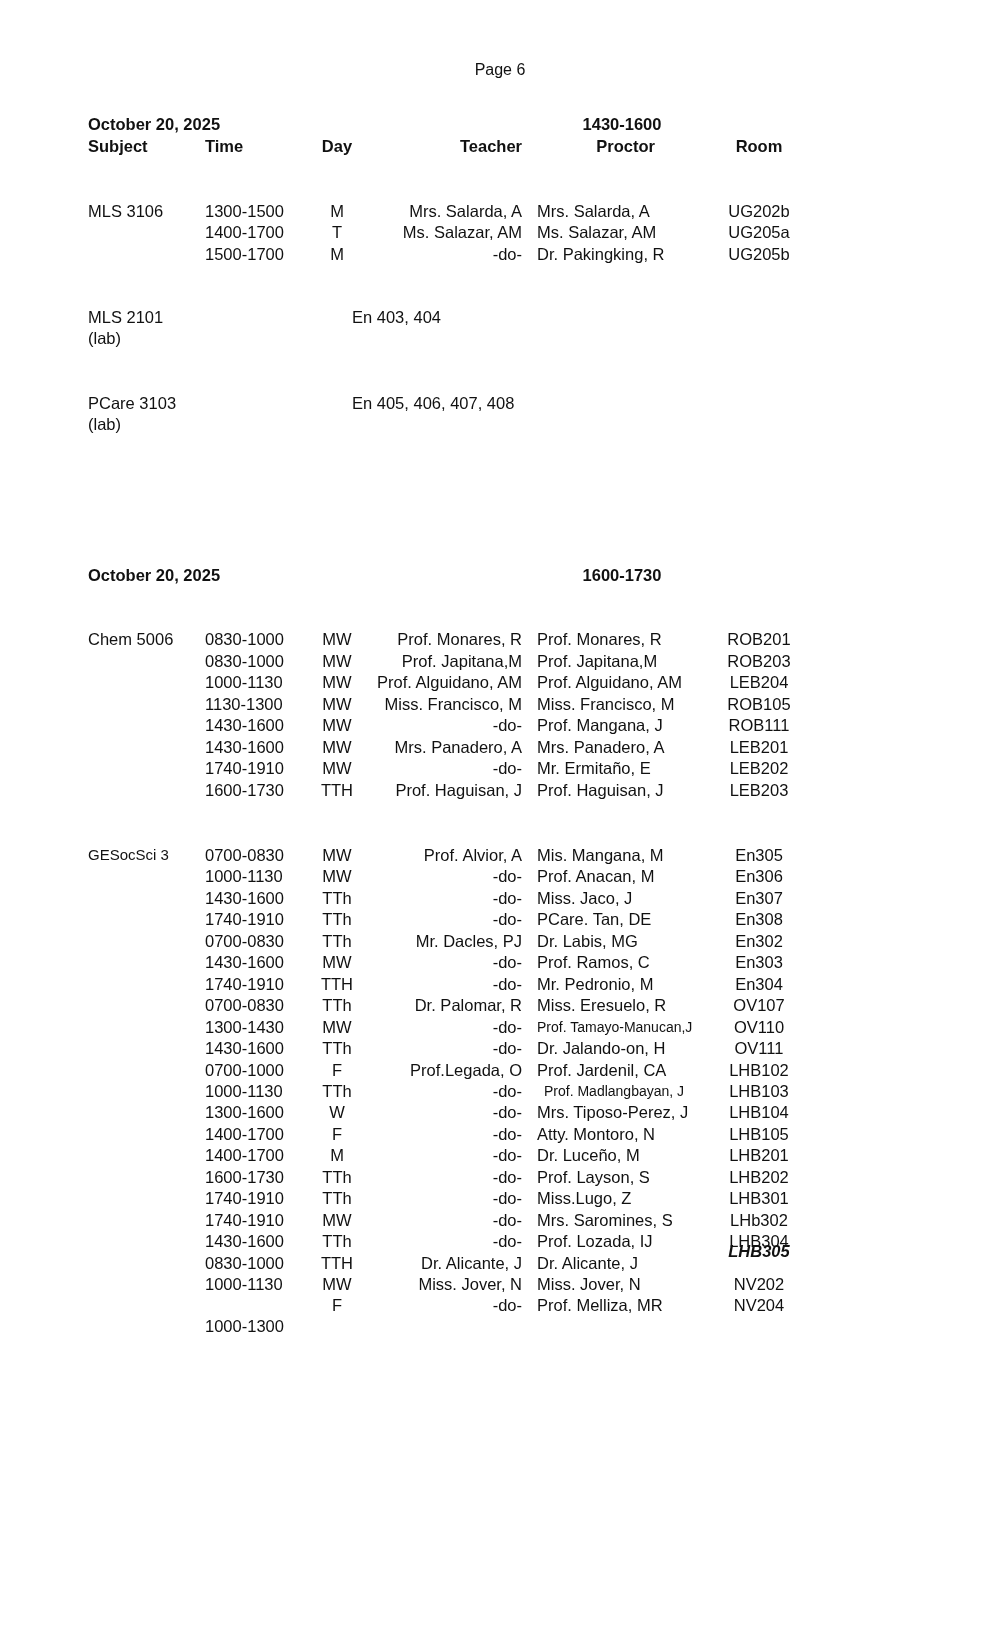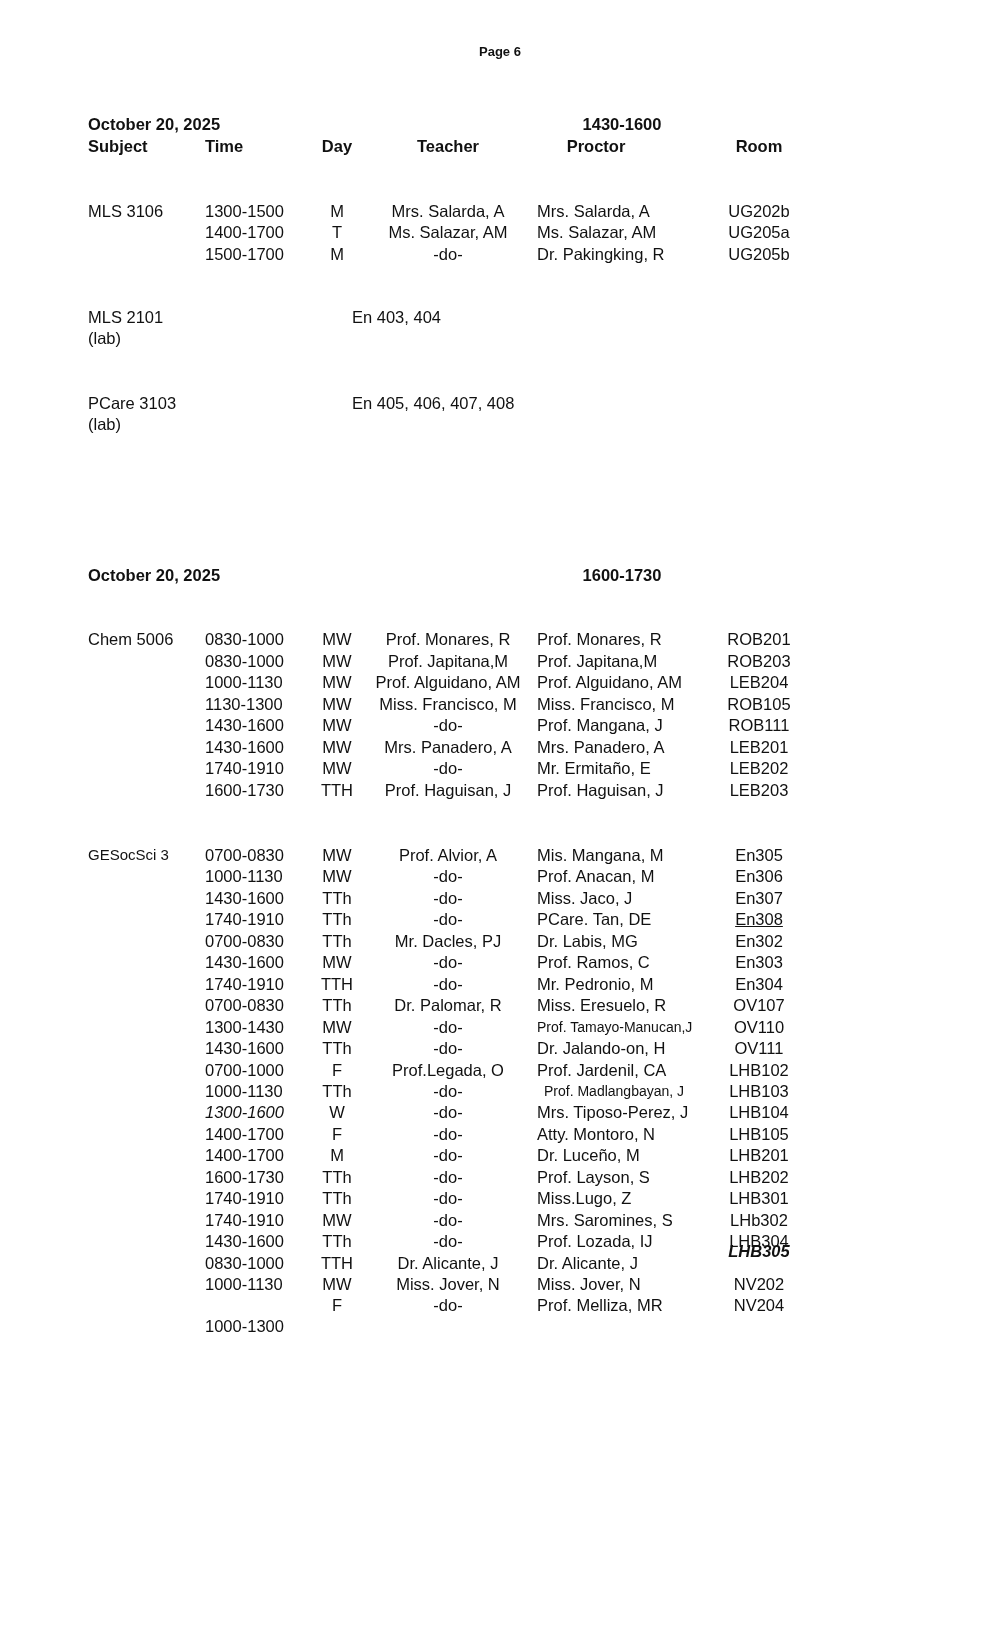"Page 6" .page-num { font-size: 13px -> 16px; font-weight: bold -> none; top: 42px -> 60px }
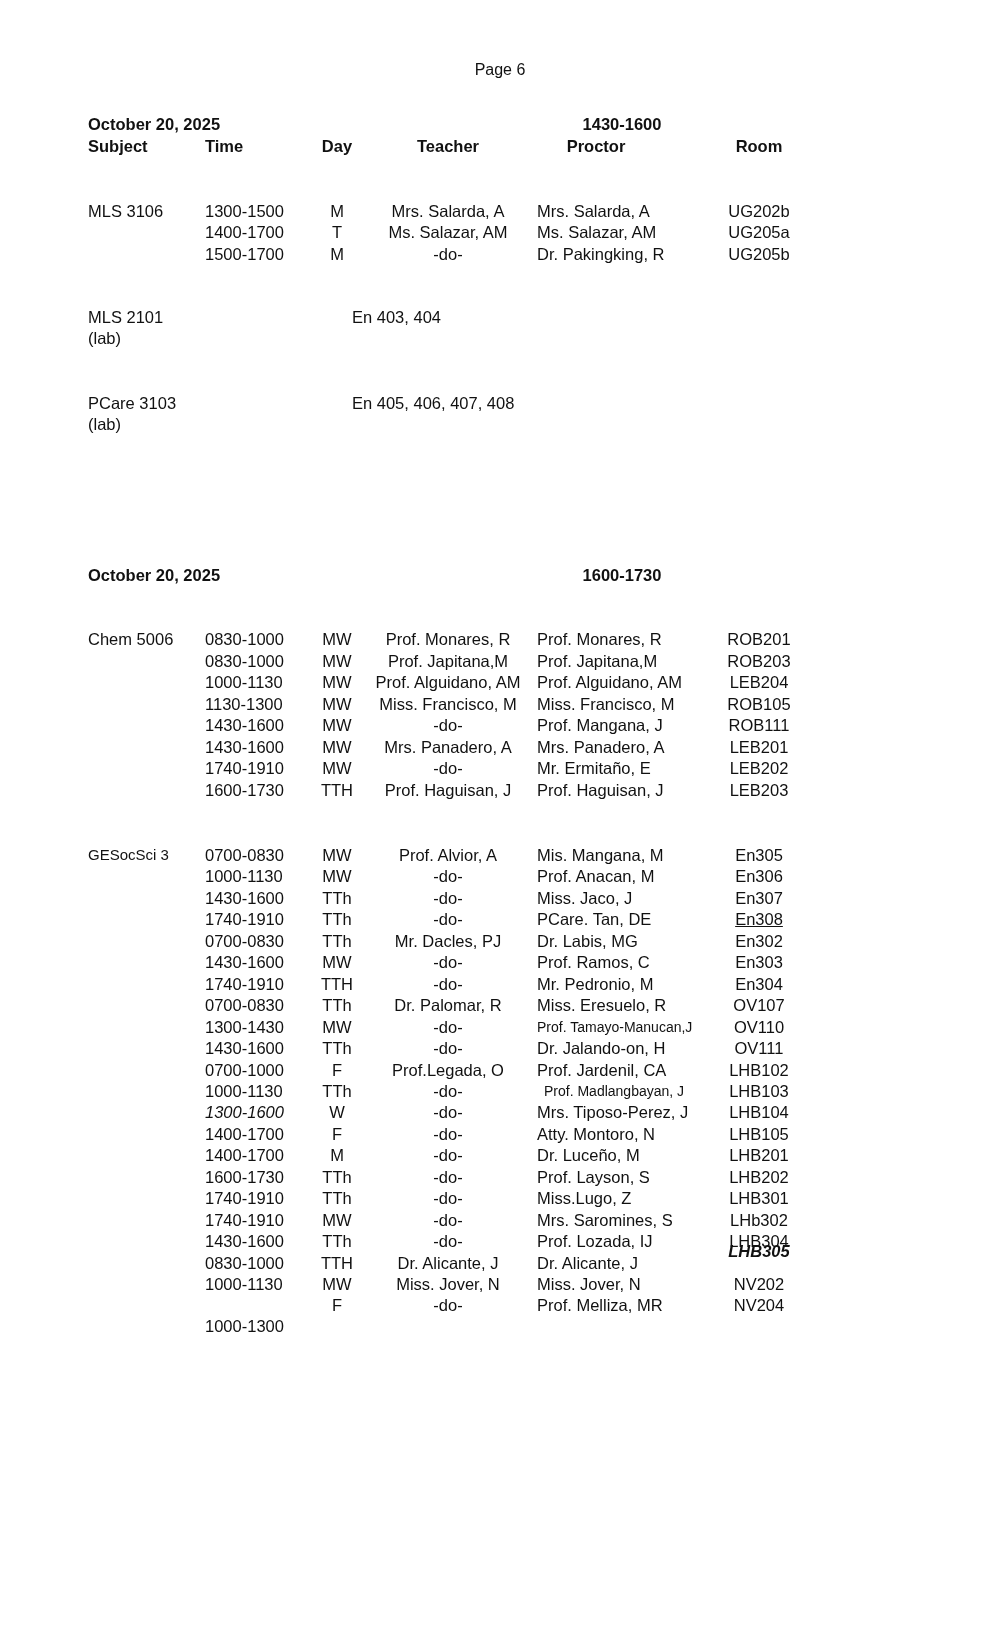"Teacher" .c-teach { left: 365px -> 356px; text-align: center -> right }
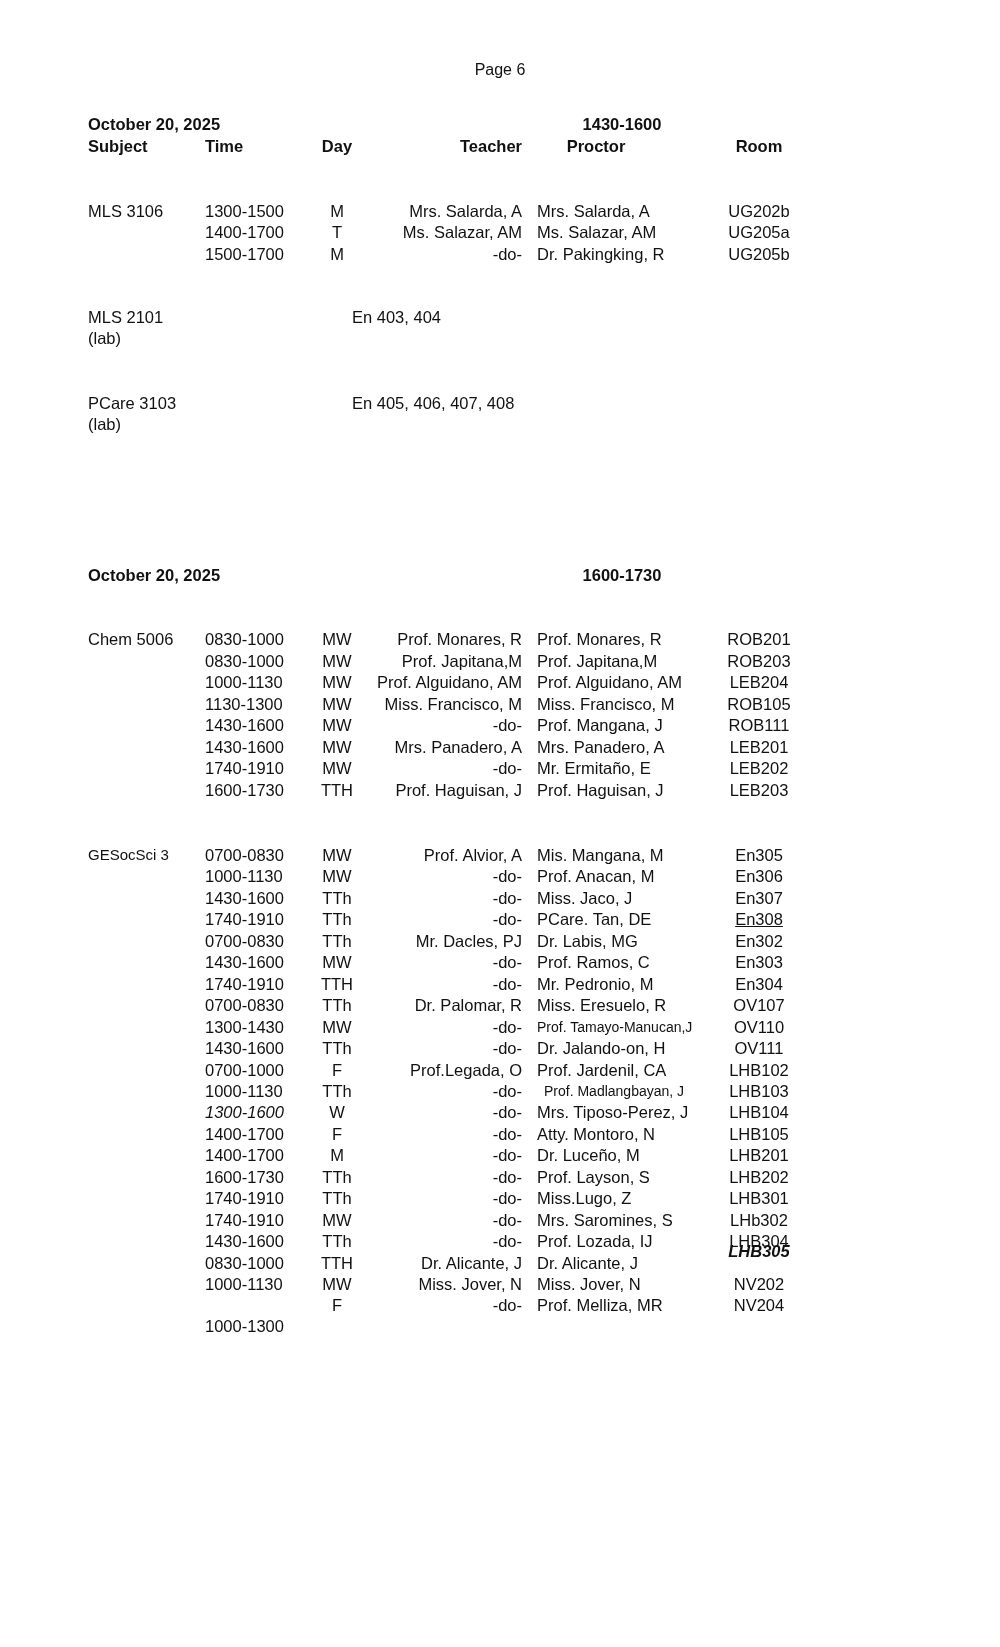"Proctor" .hdr-proc { text-align: center -> right }
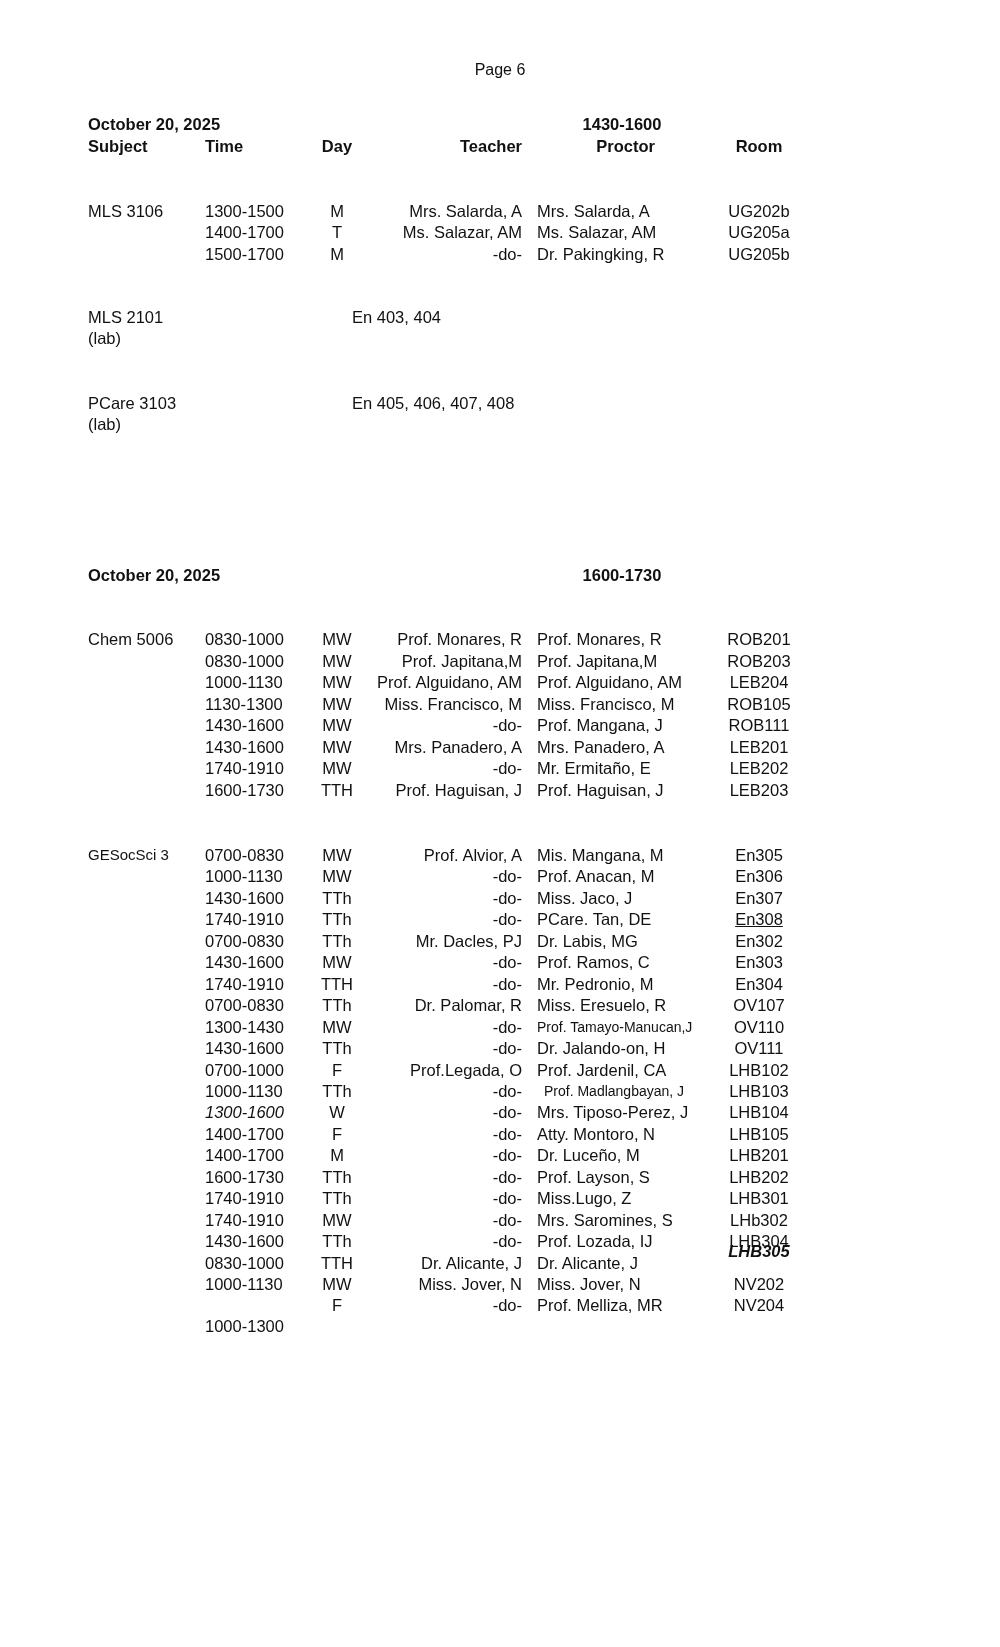"En308" div.abs { text-decoration: underline -> none }
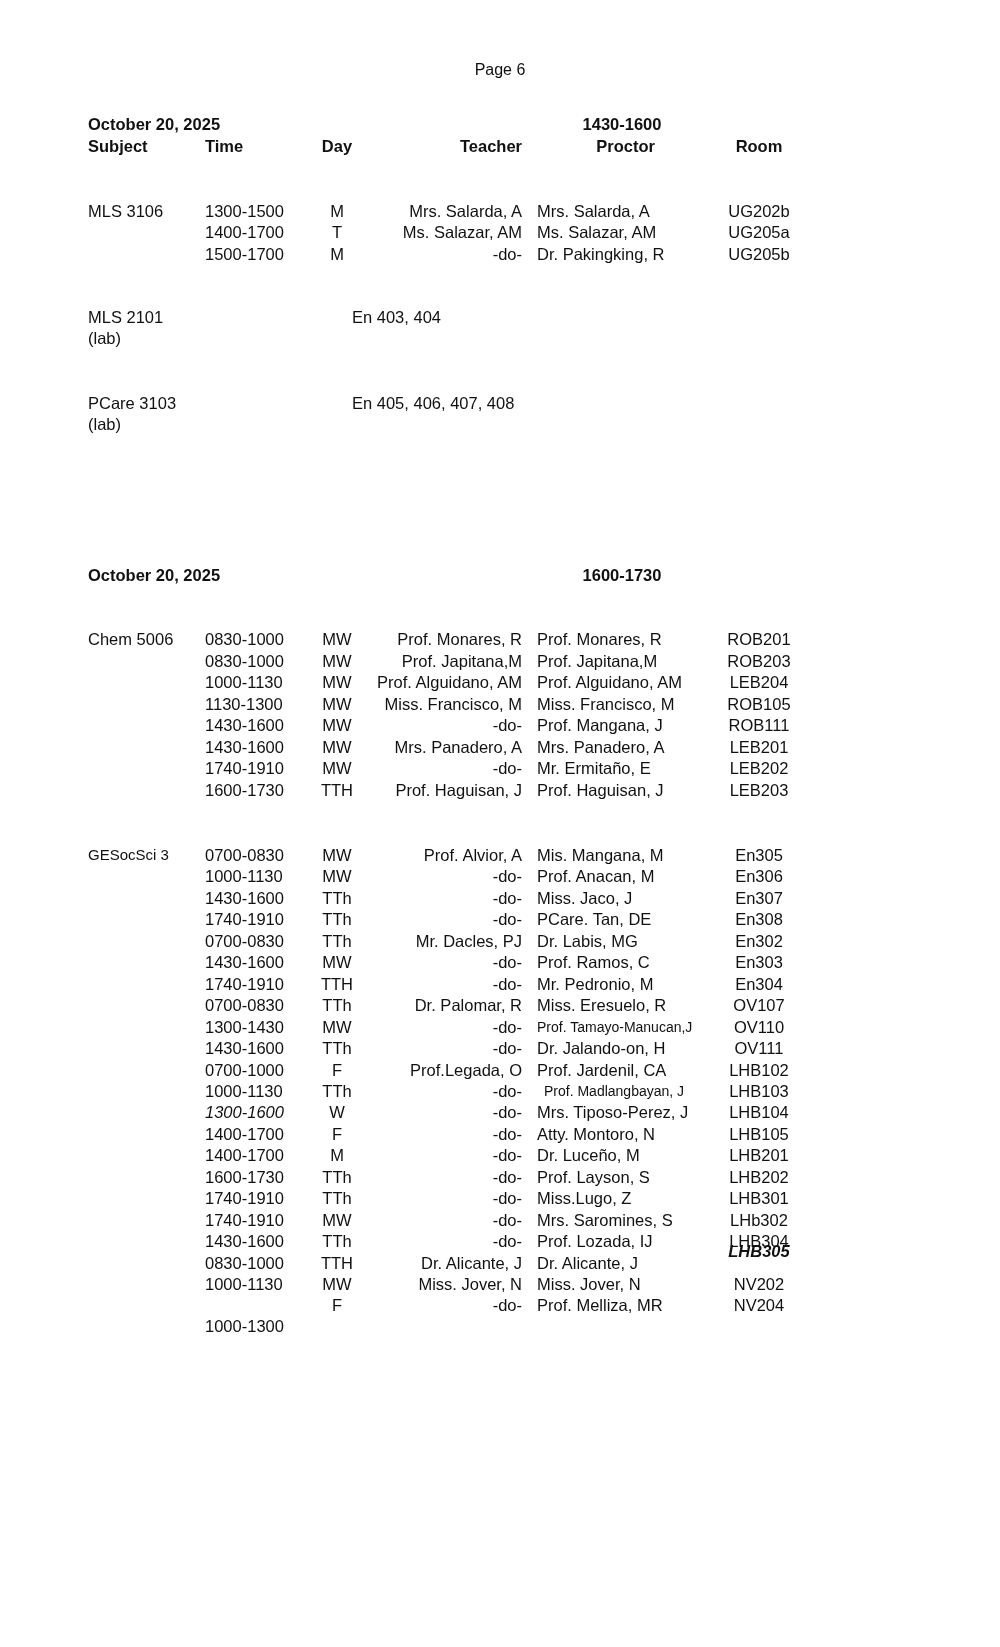"1300-1600" div.abs { font-style: italic -> none }
